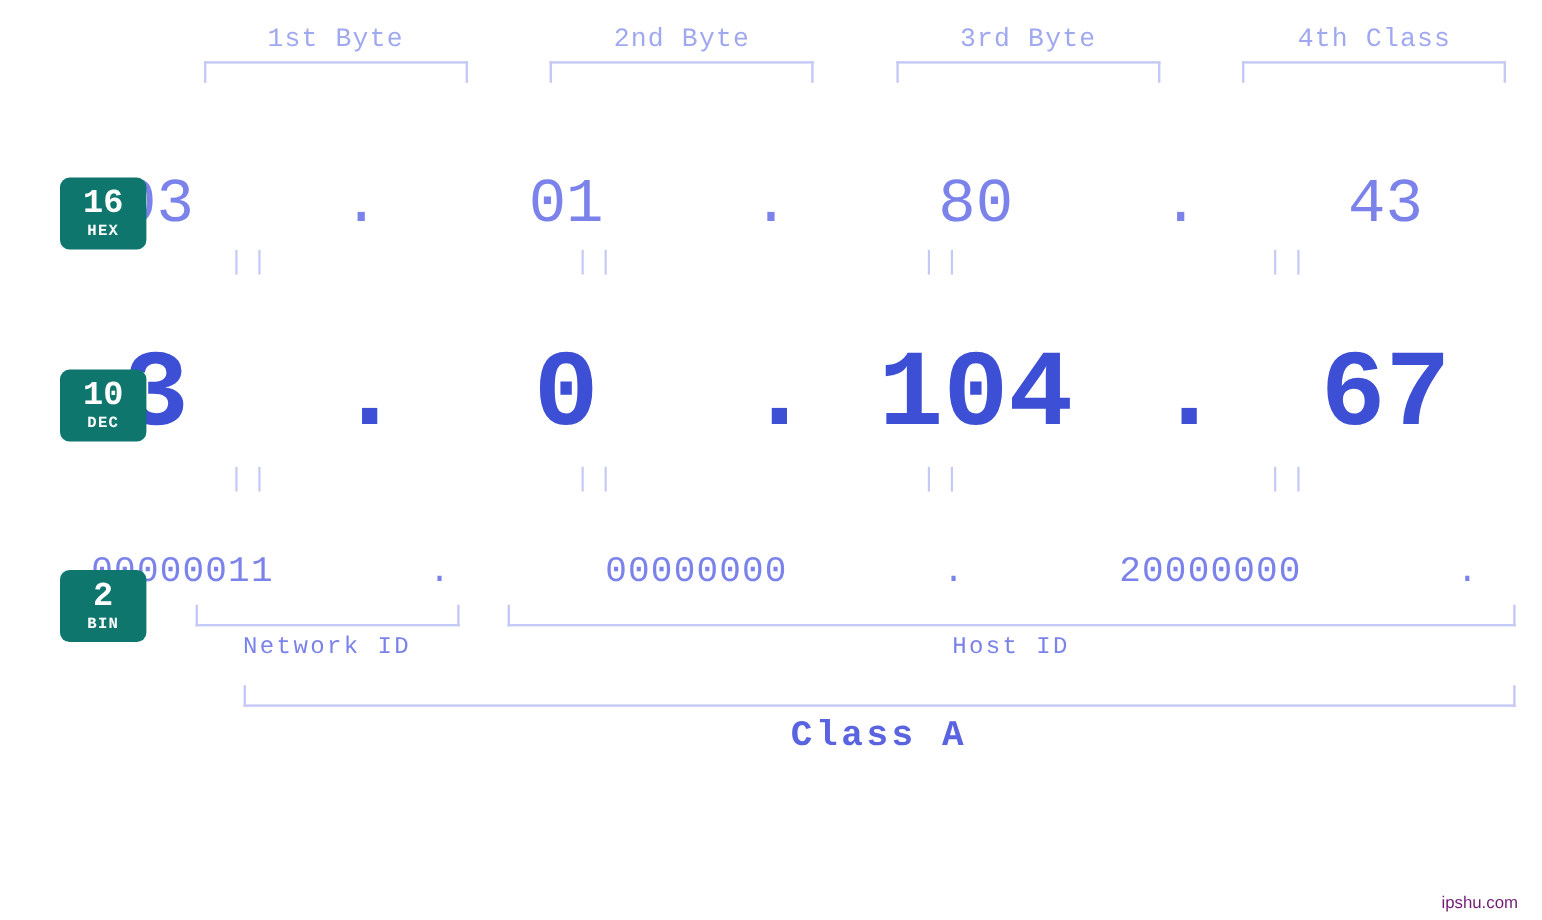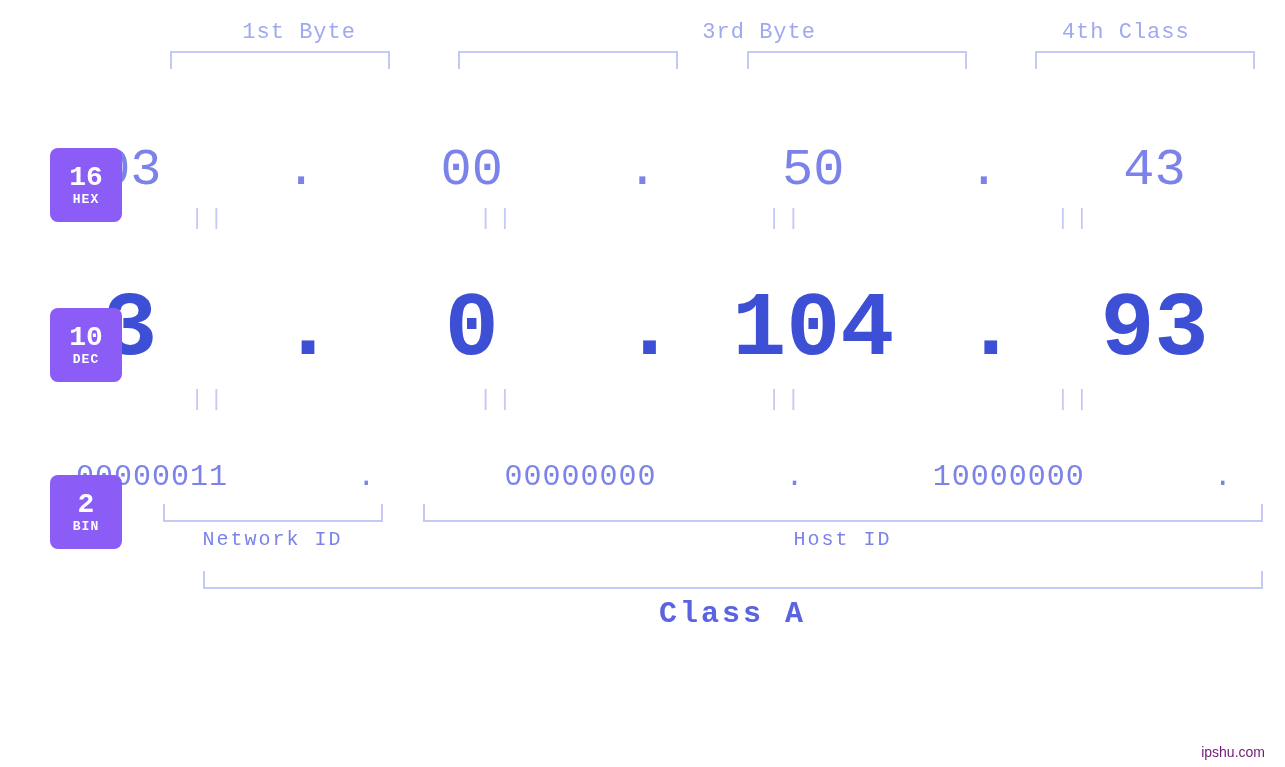"2nd Byte" div.col-header { html: none -> <div>2nd Byte</div> }
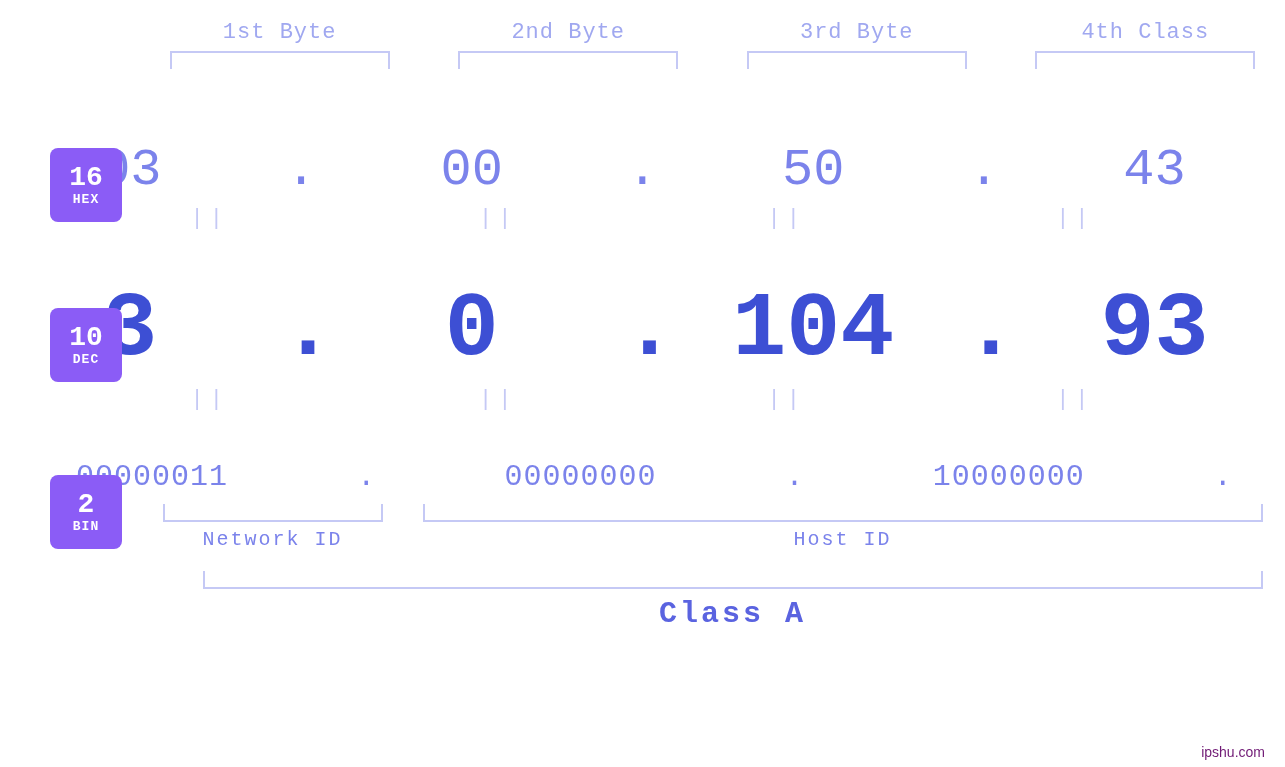"16" .badge { background: #8b5cf6 -> #0f766e; height: 74px -> 60px }
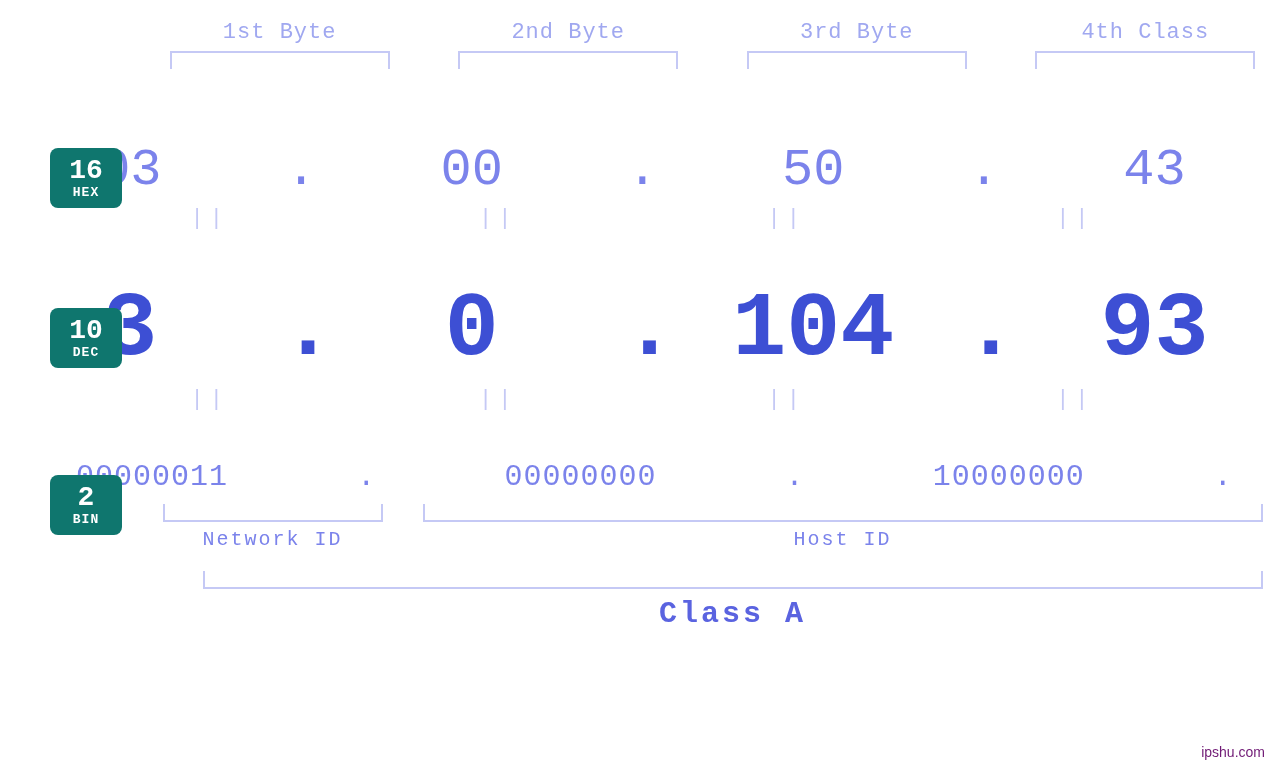"00" span.hex-value { text: 00 -> 01 }
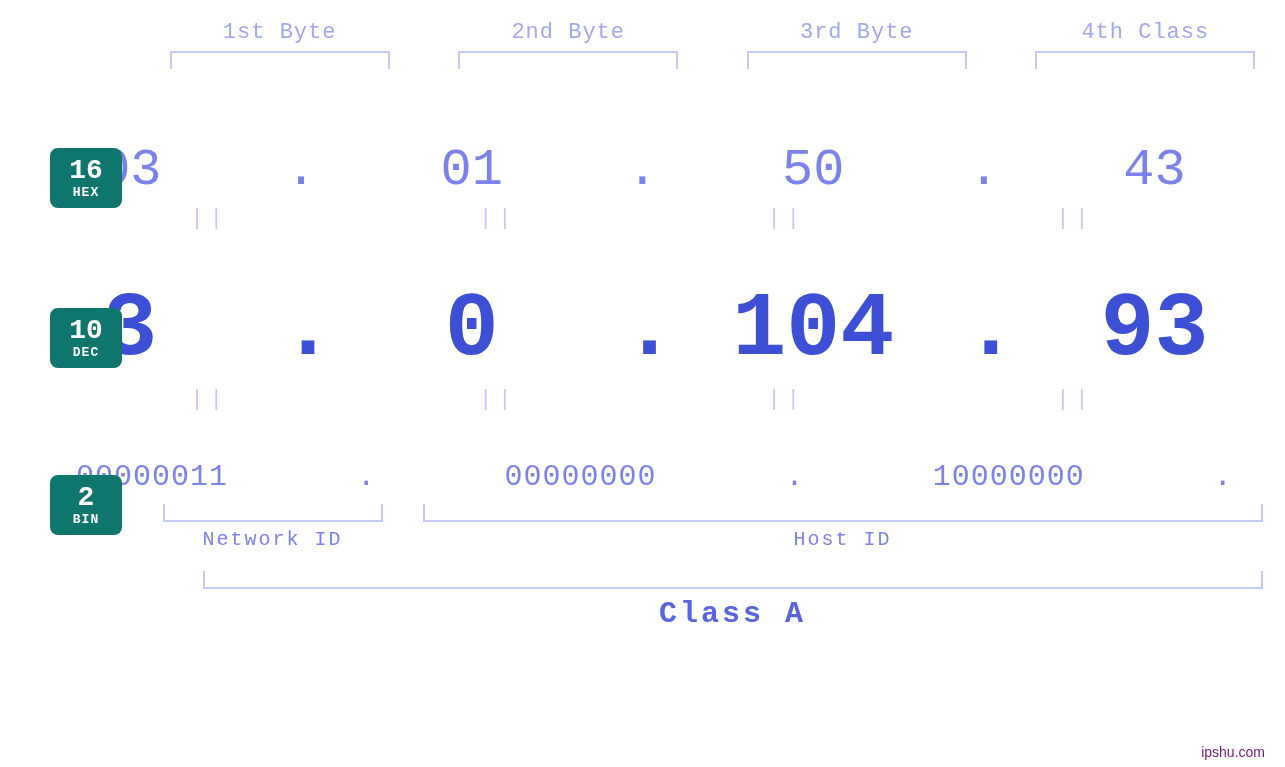"50" span.hex-value { text: 50 -> 80 }
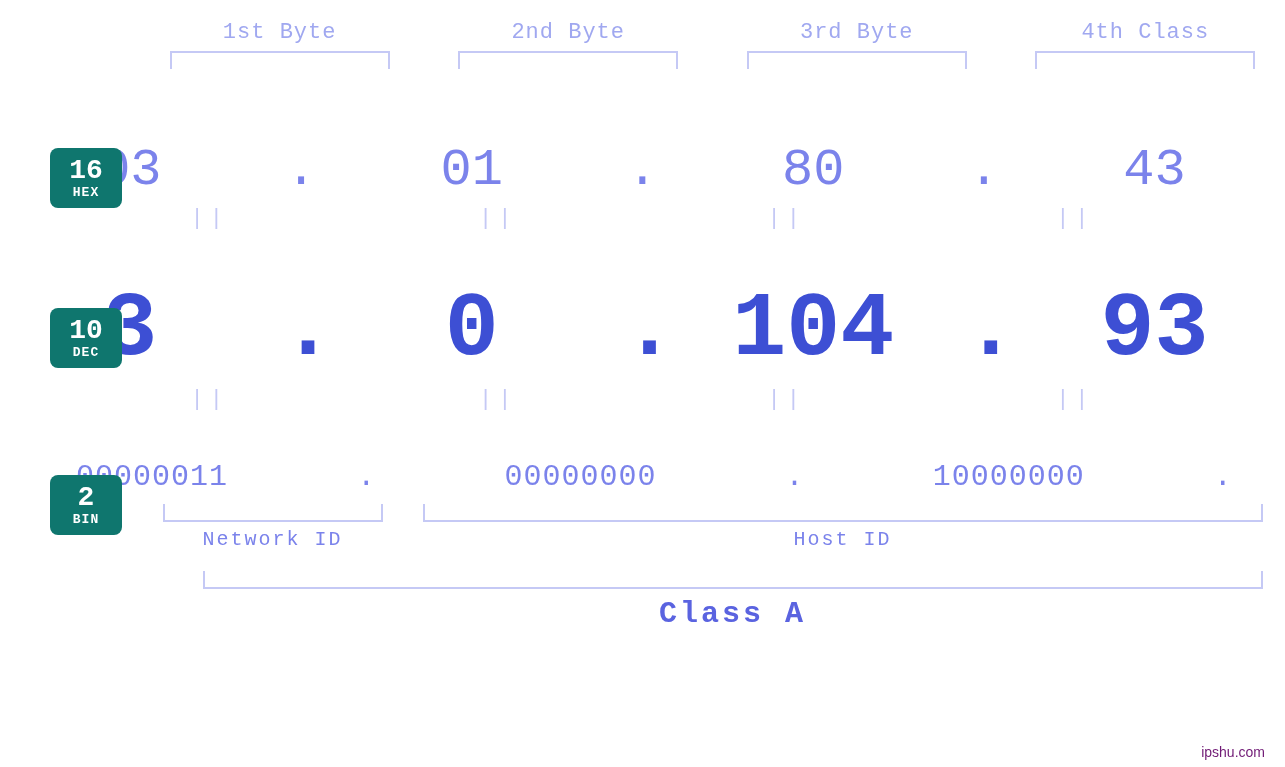"93" span.dec-value { text: 93 -> 67 }
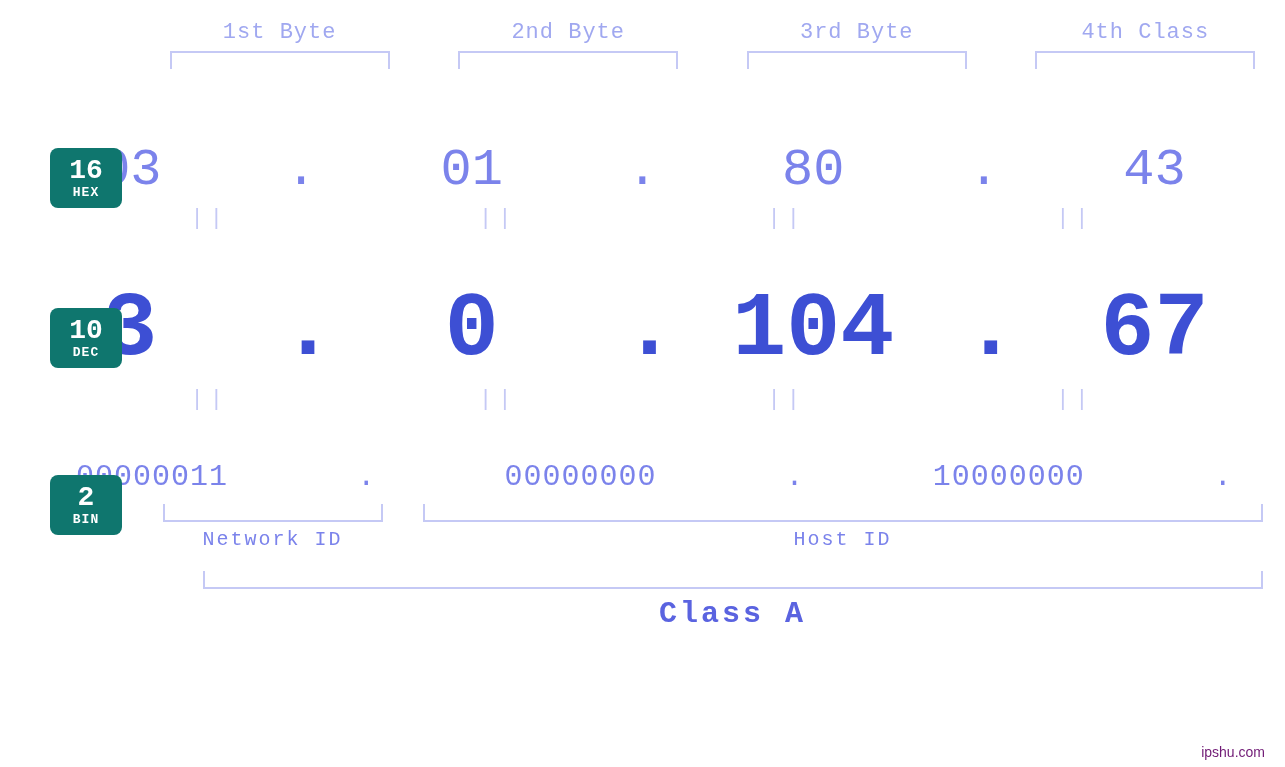"10000000" span.bin-value { text: 10000000 -> 20000000 }
